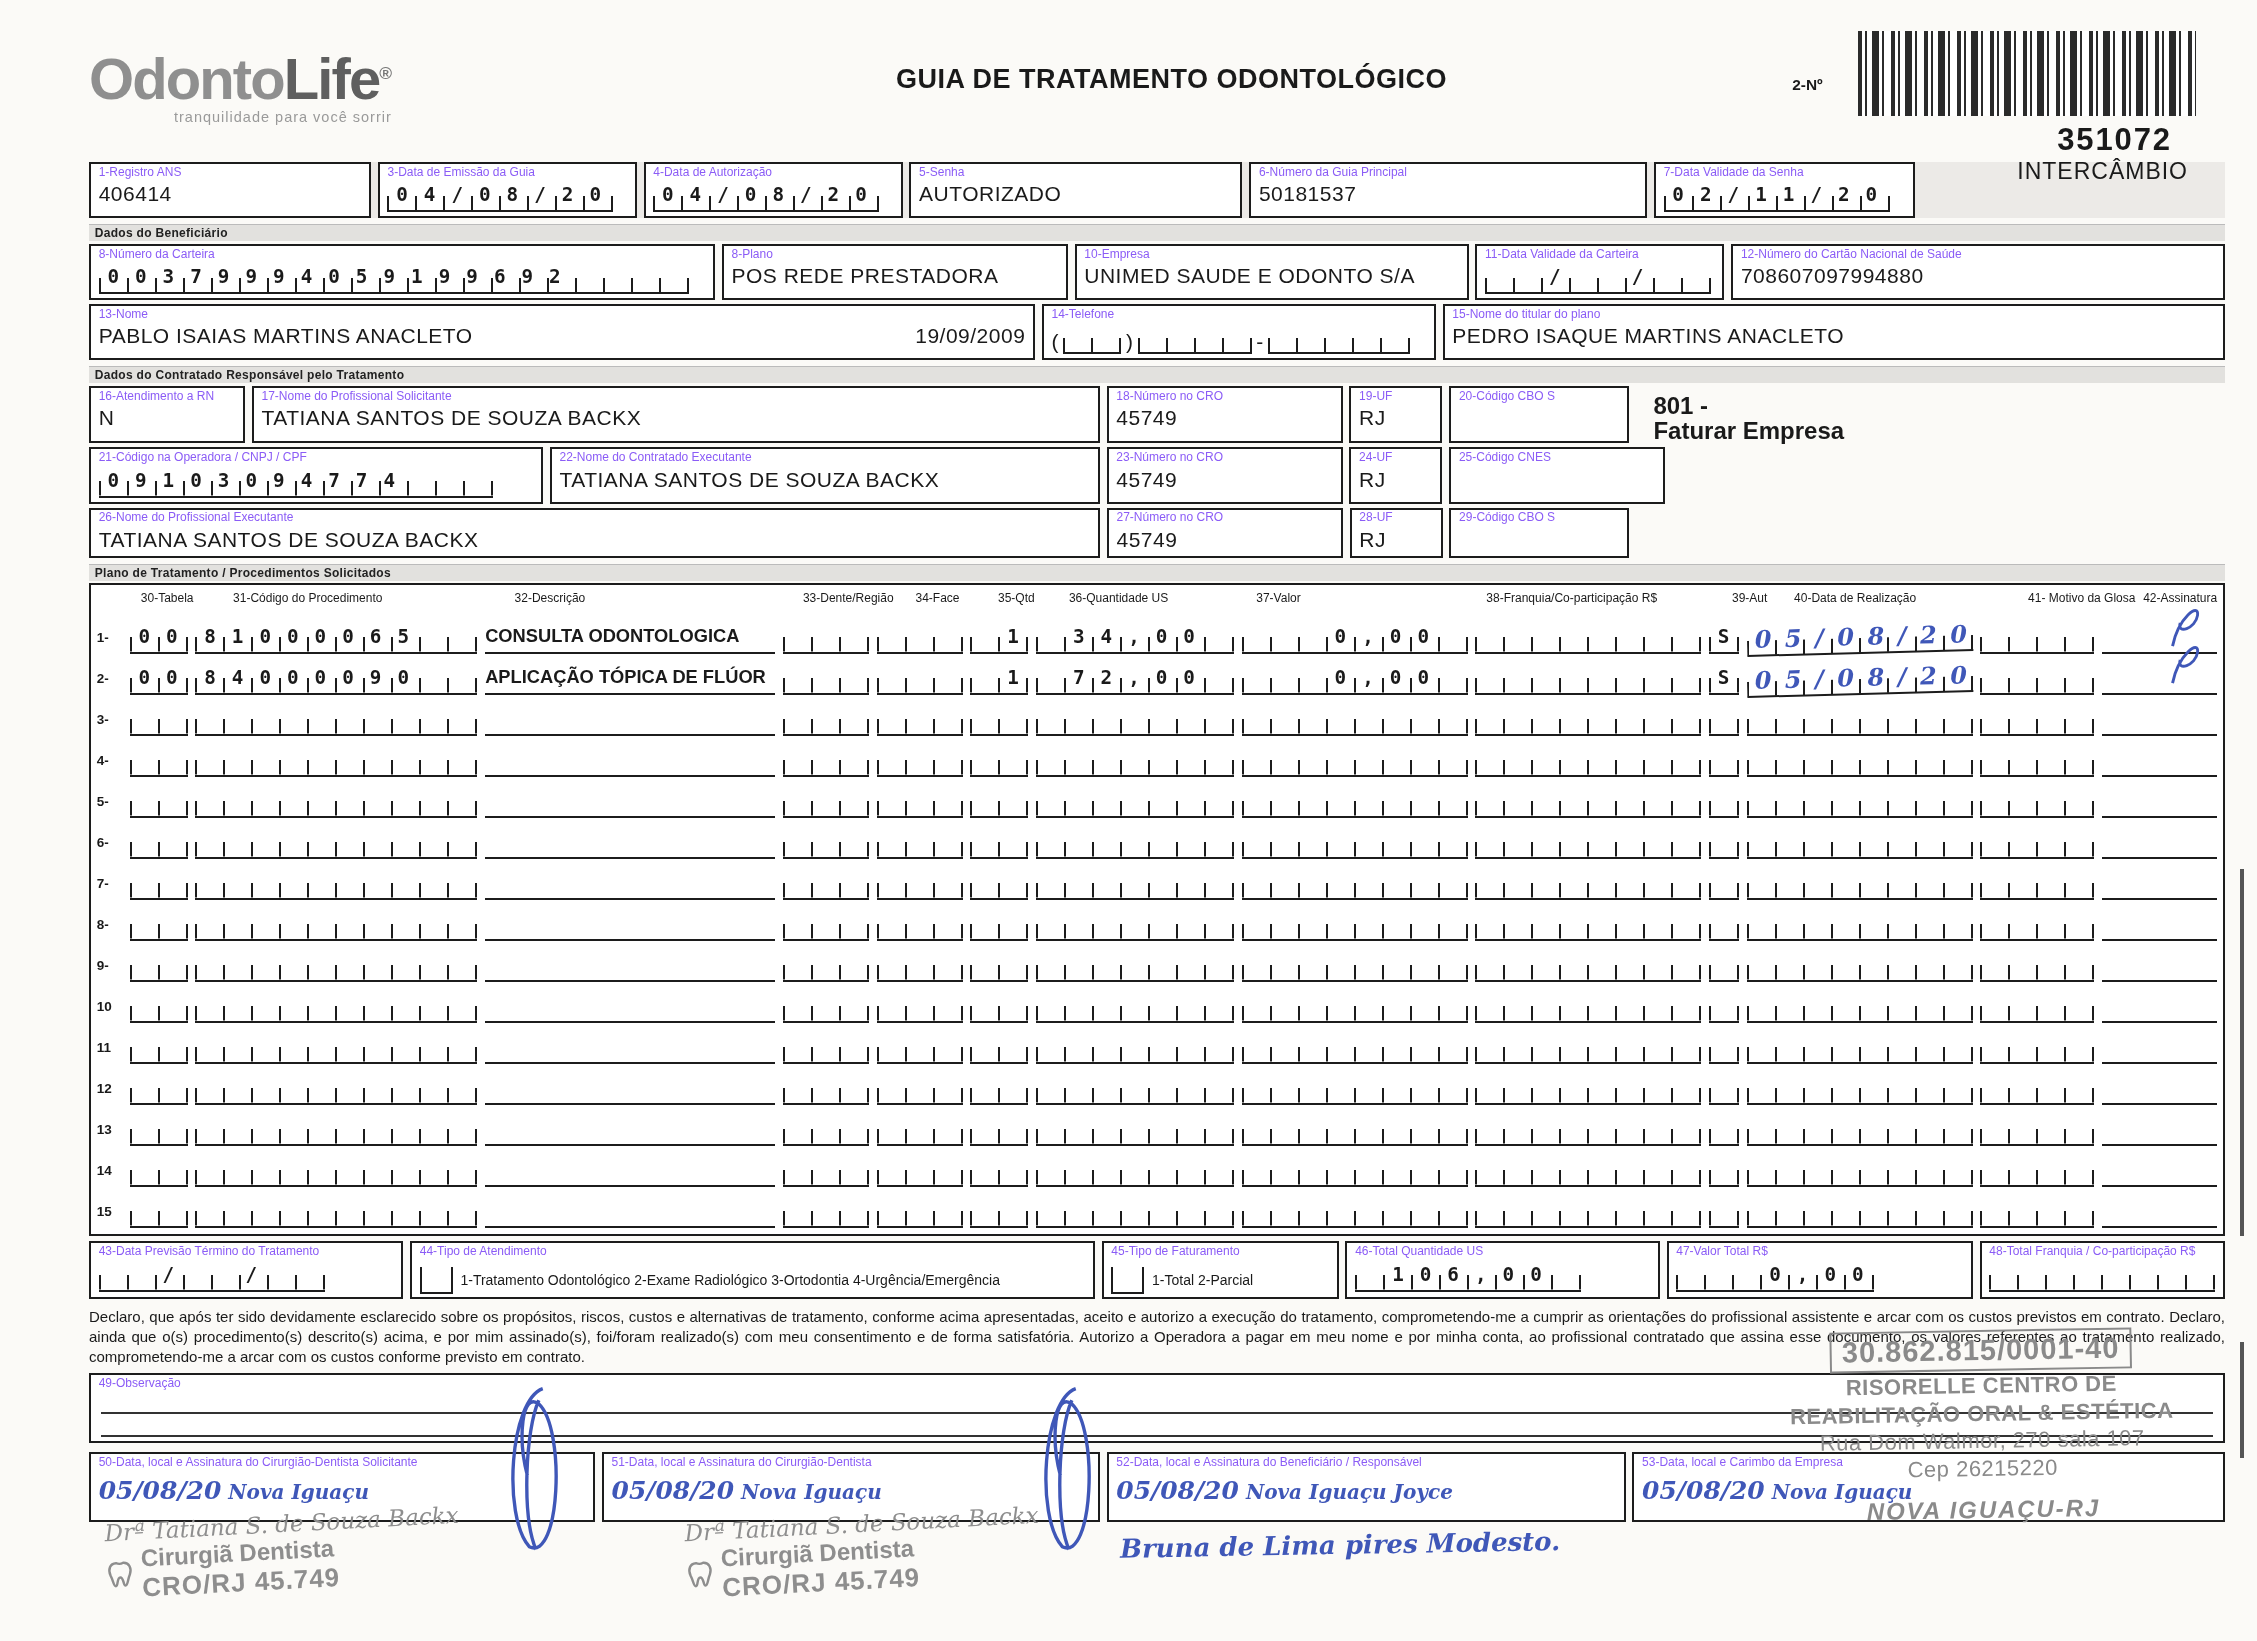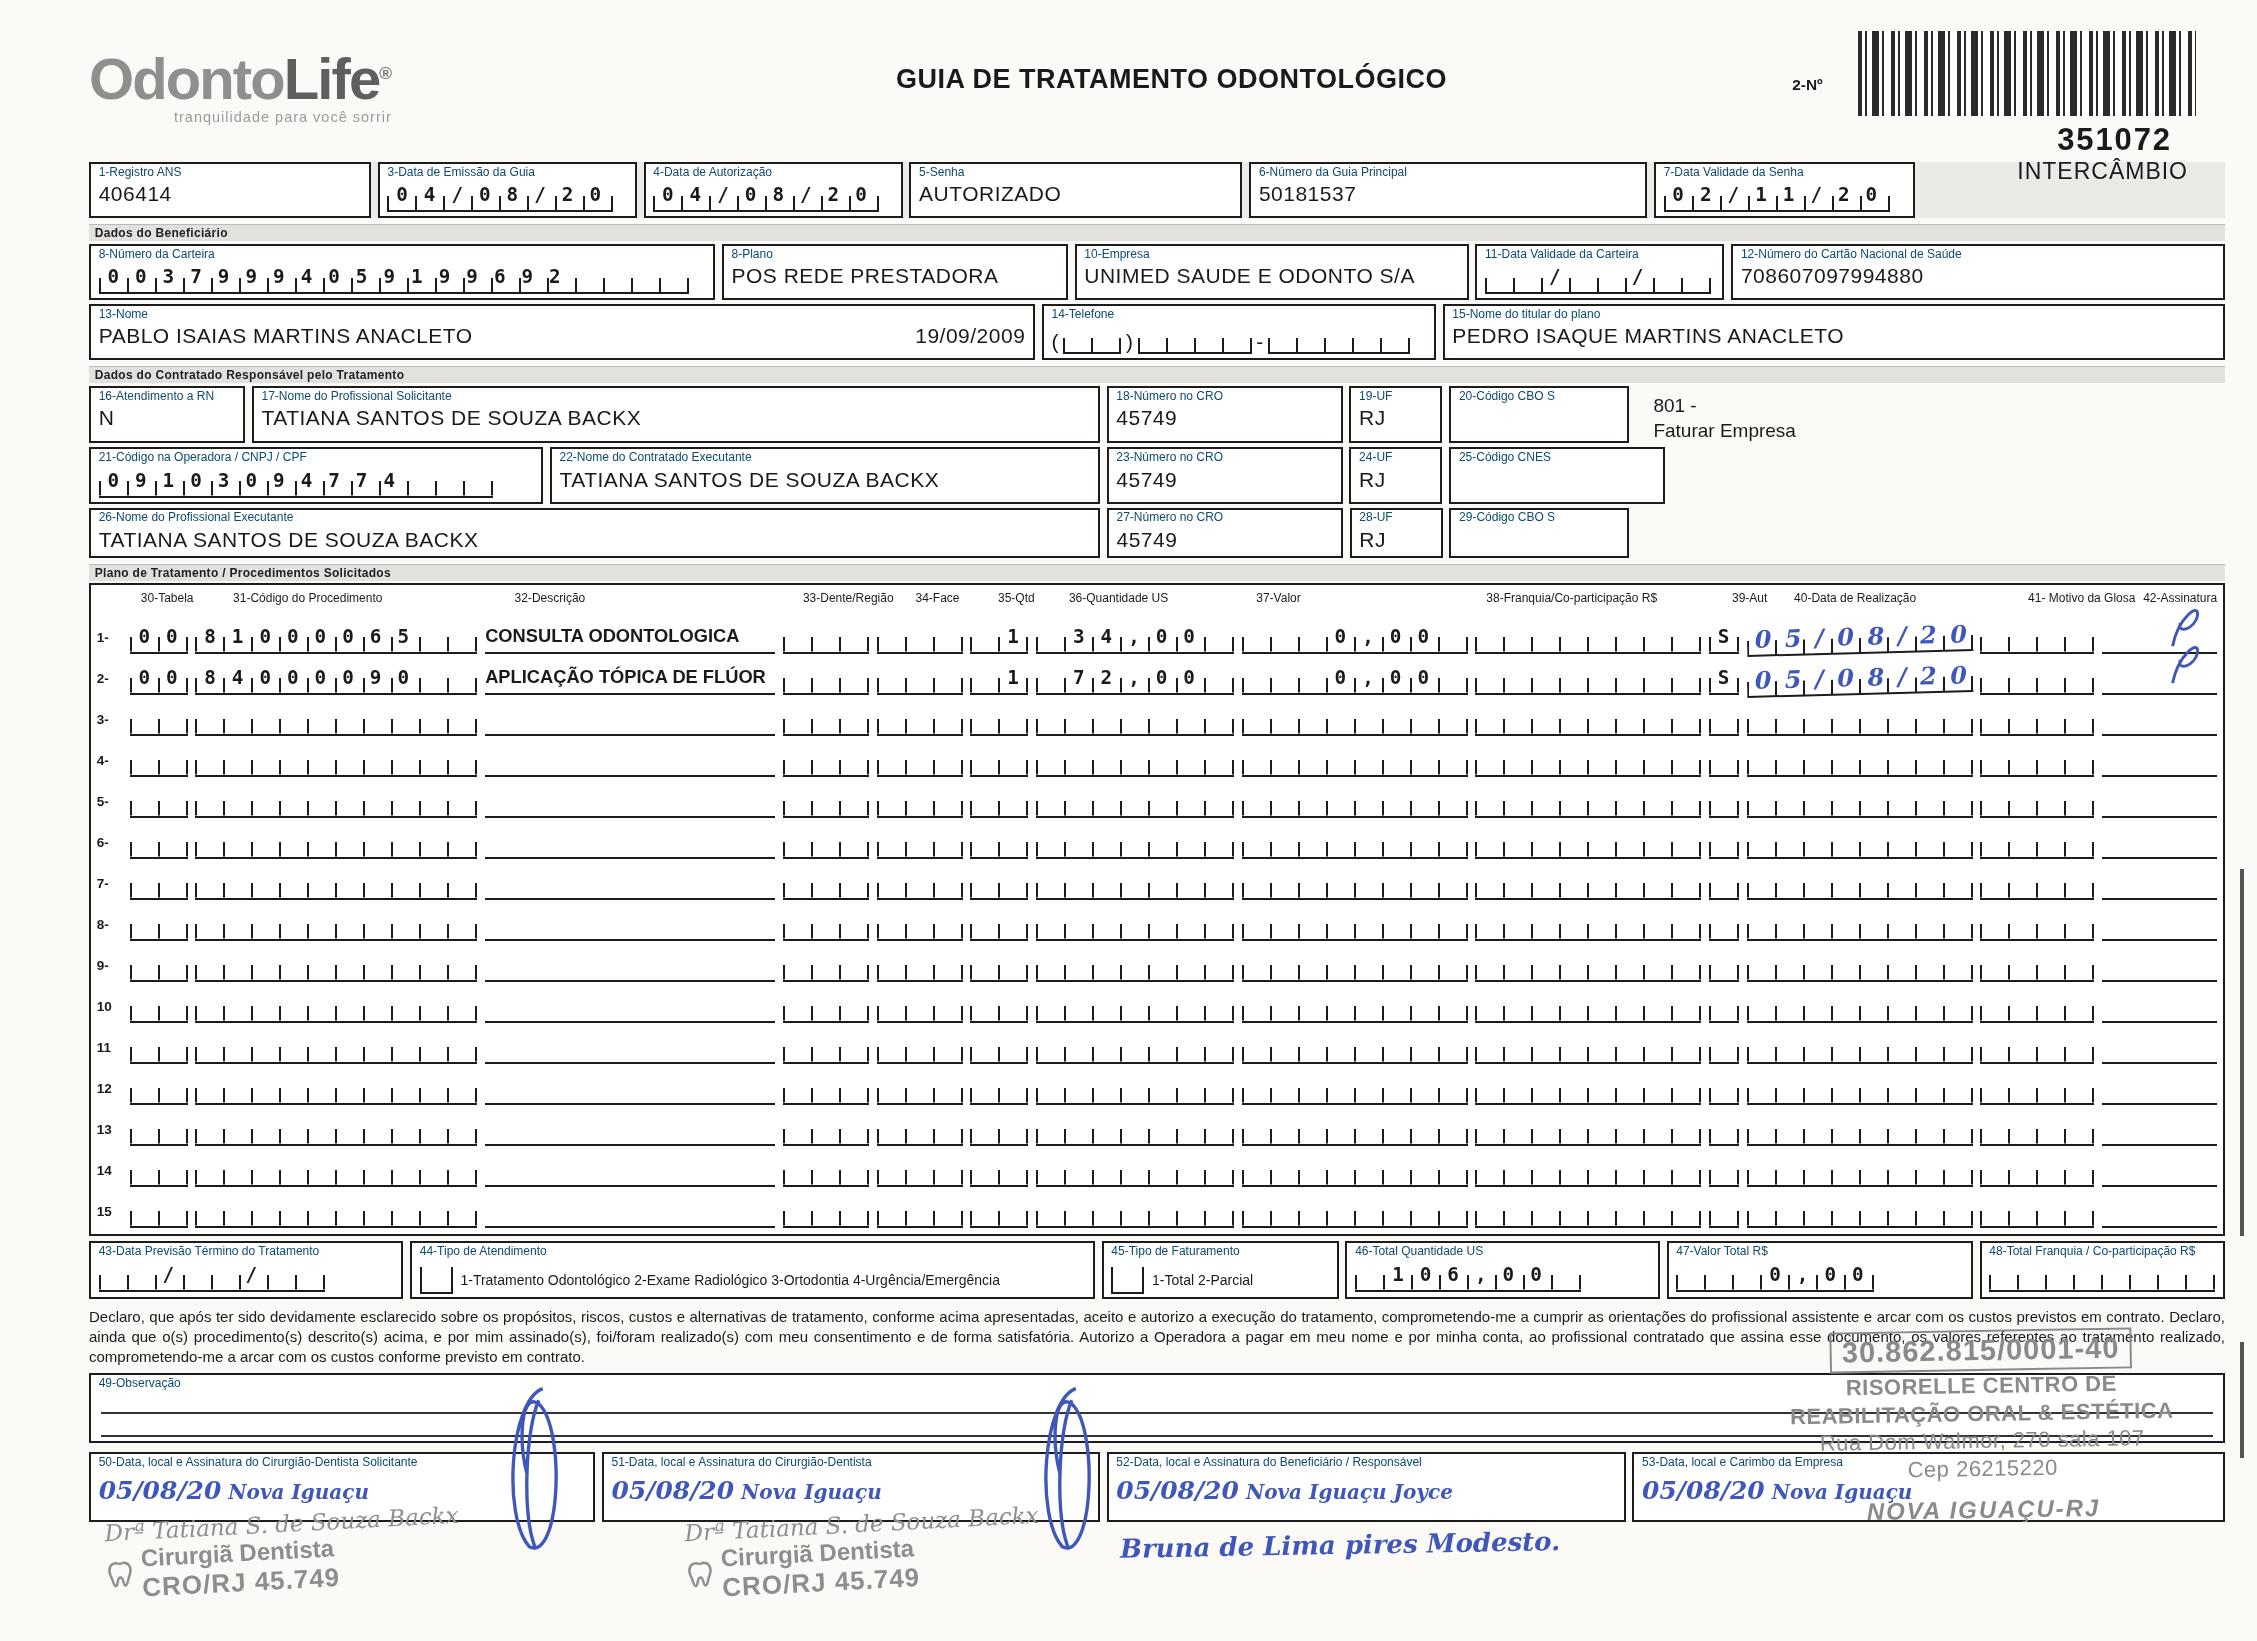"1-Registro ANS" .lab { color: #0c4a6e -> #8b5cf6 }
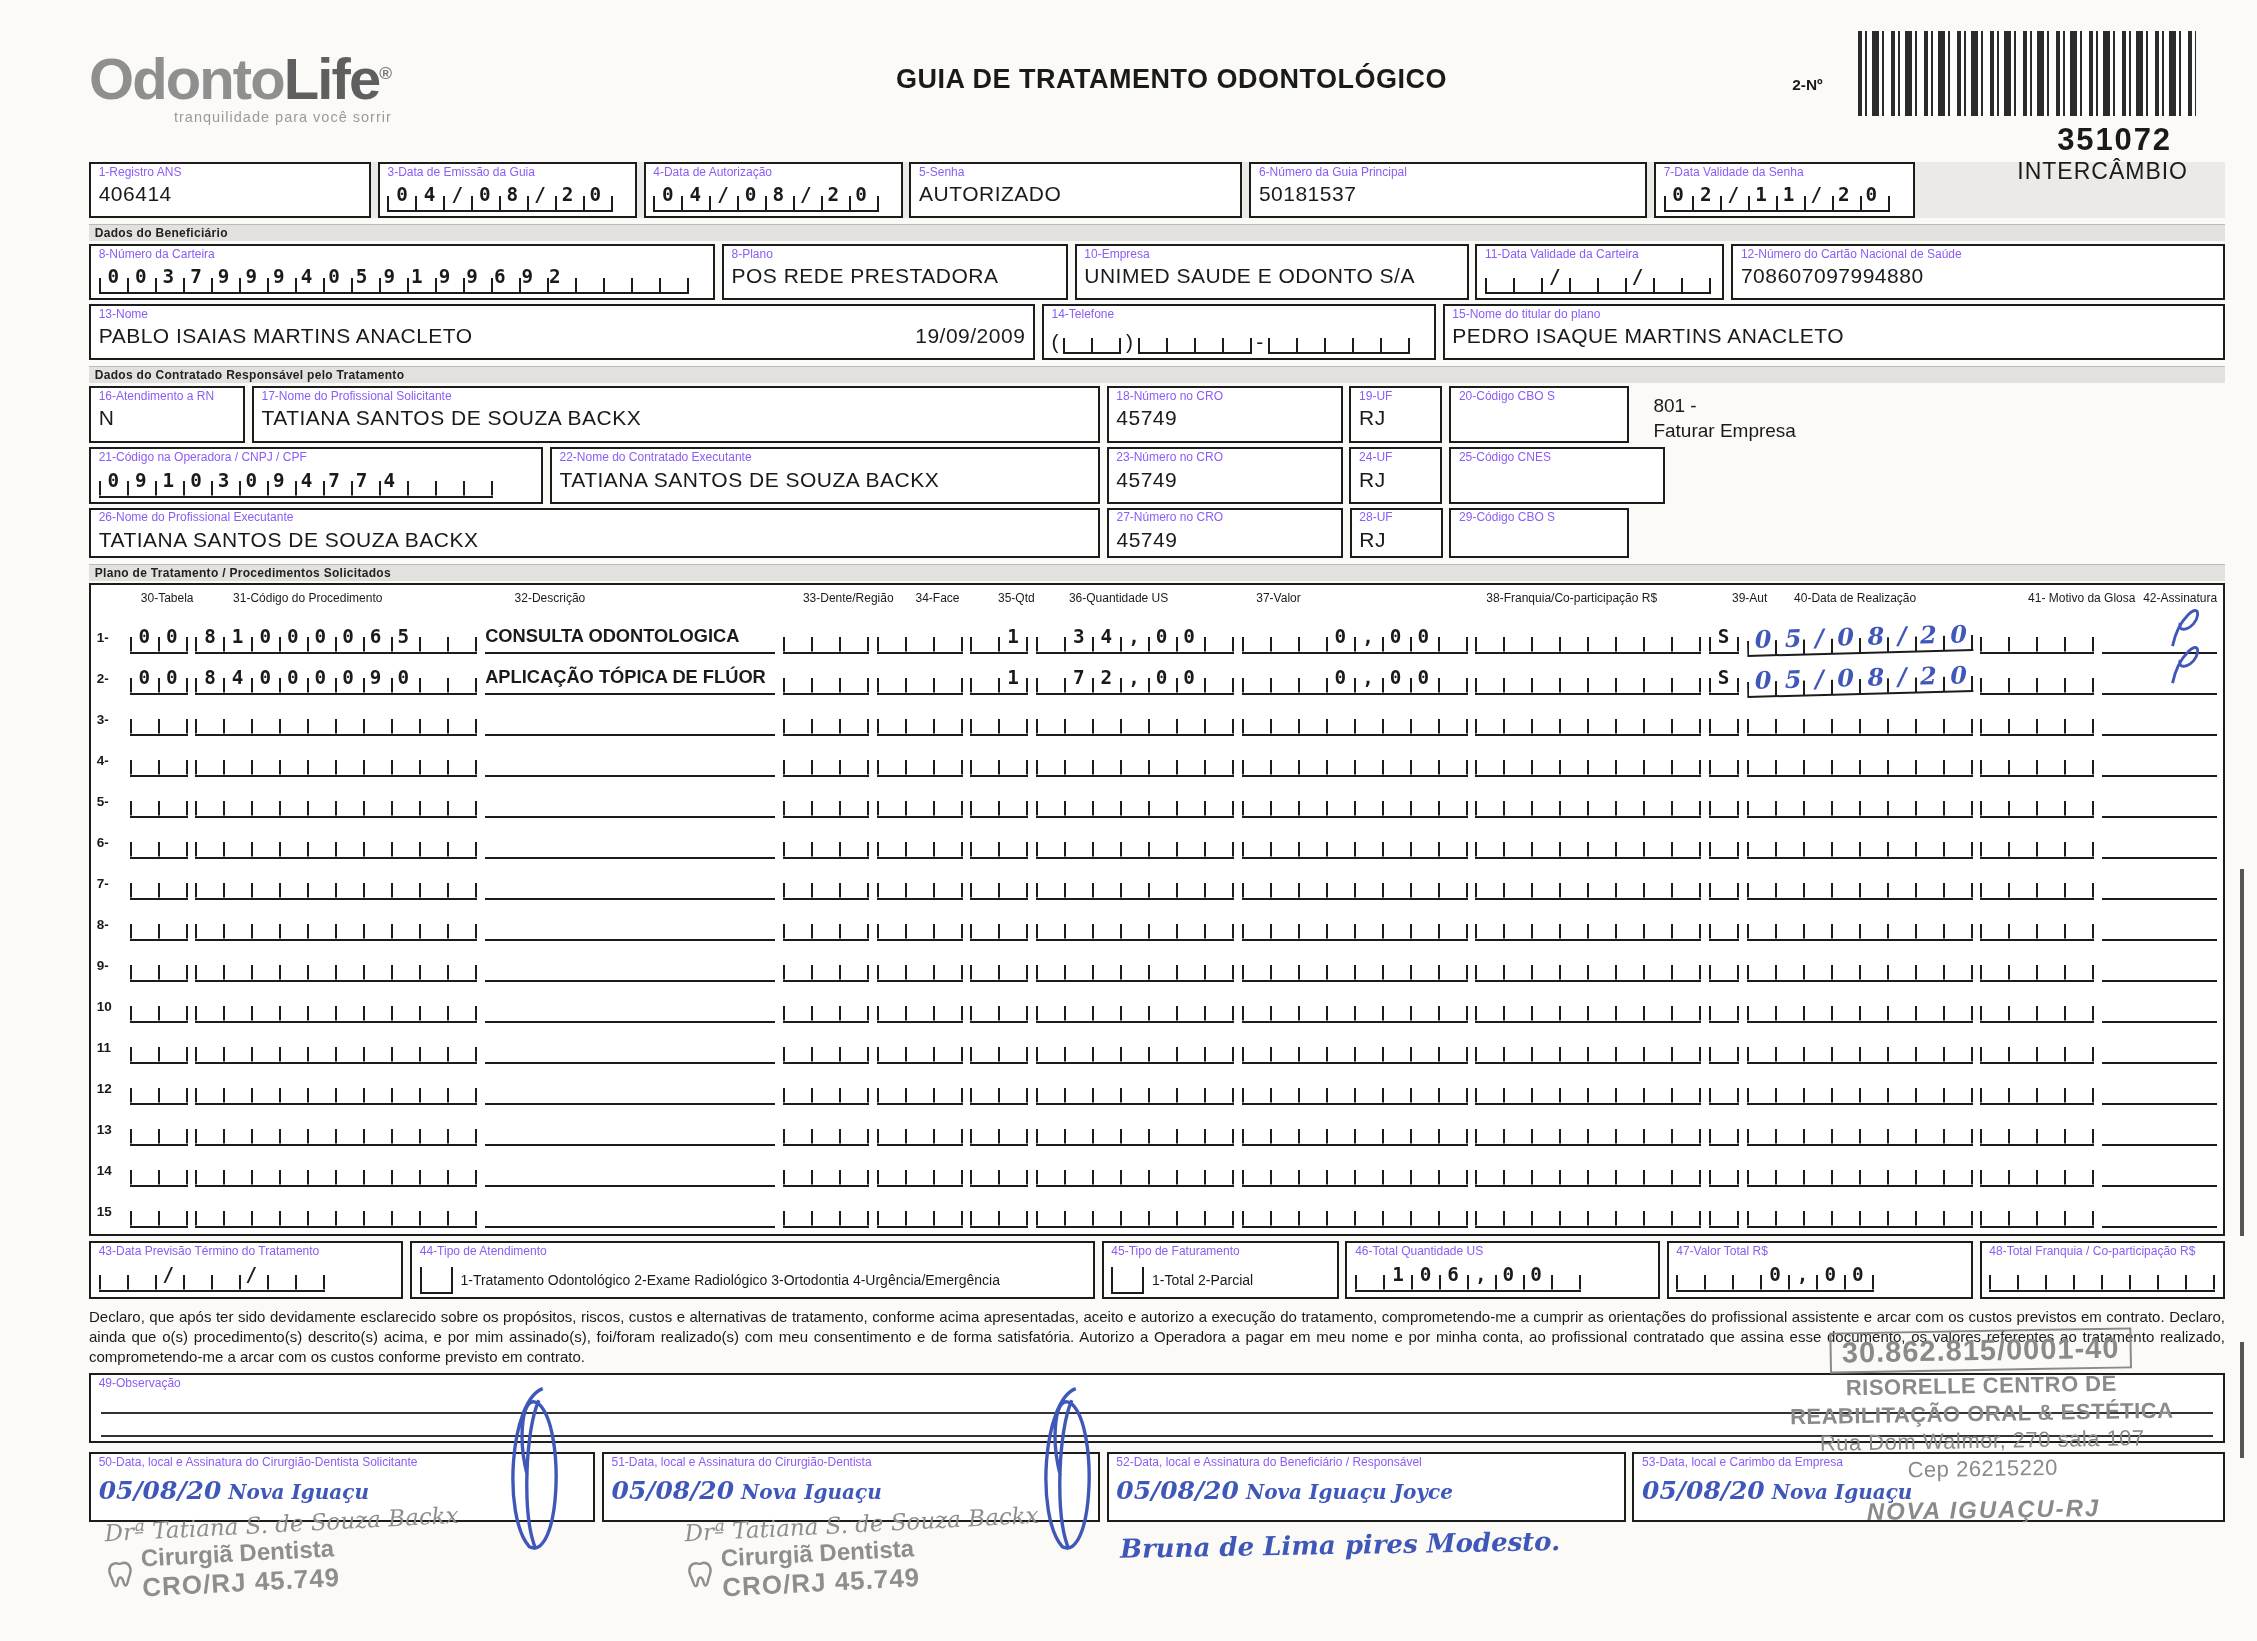"801 -" .f801 { font-size: 19px -> 24px; font-weight: 400 -> 700 }
